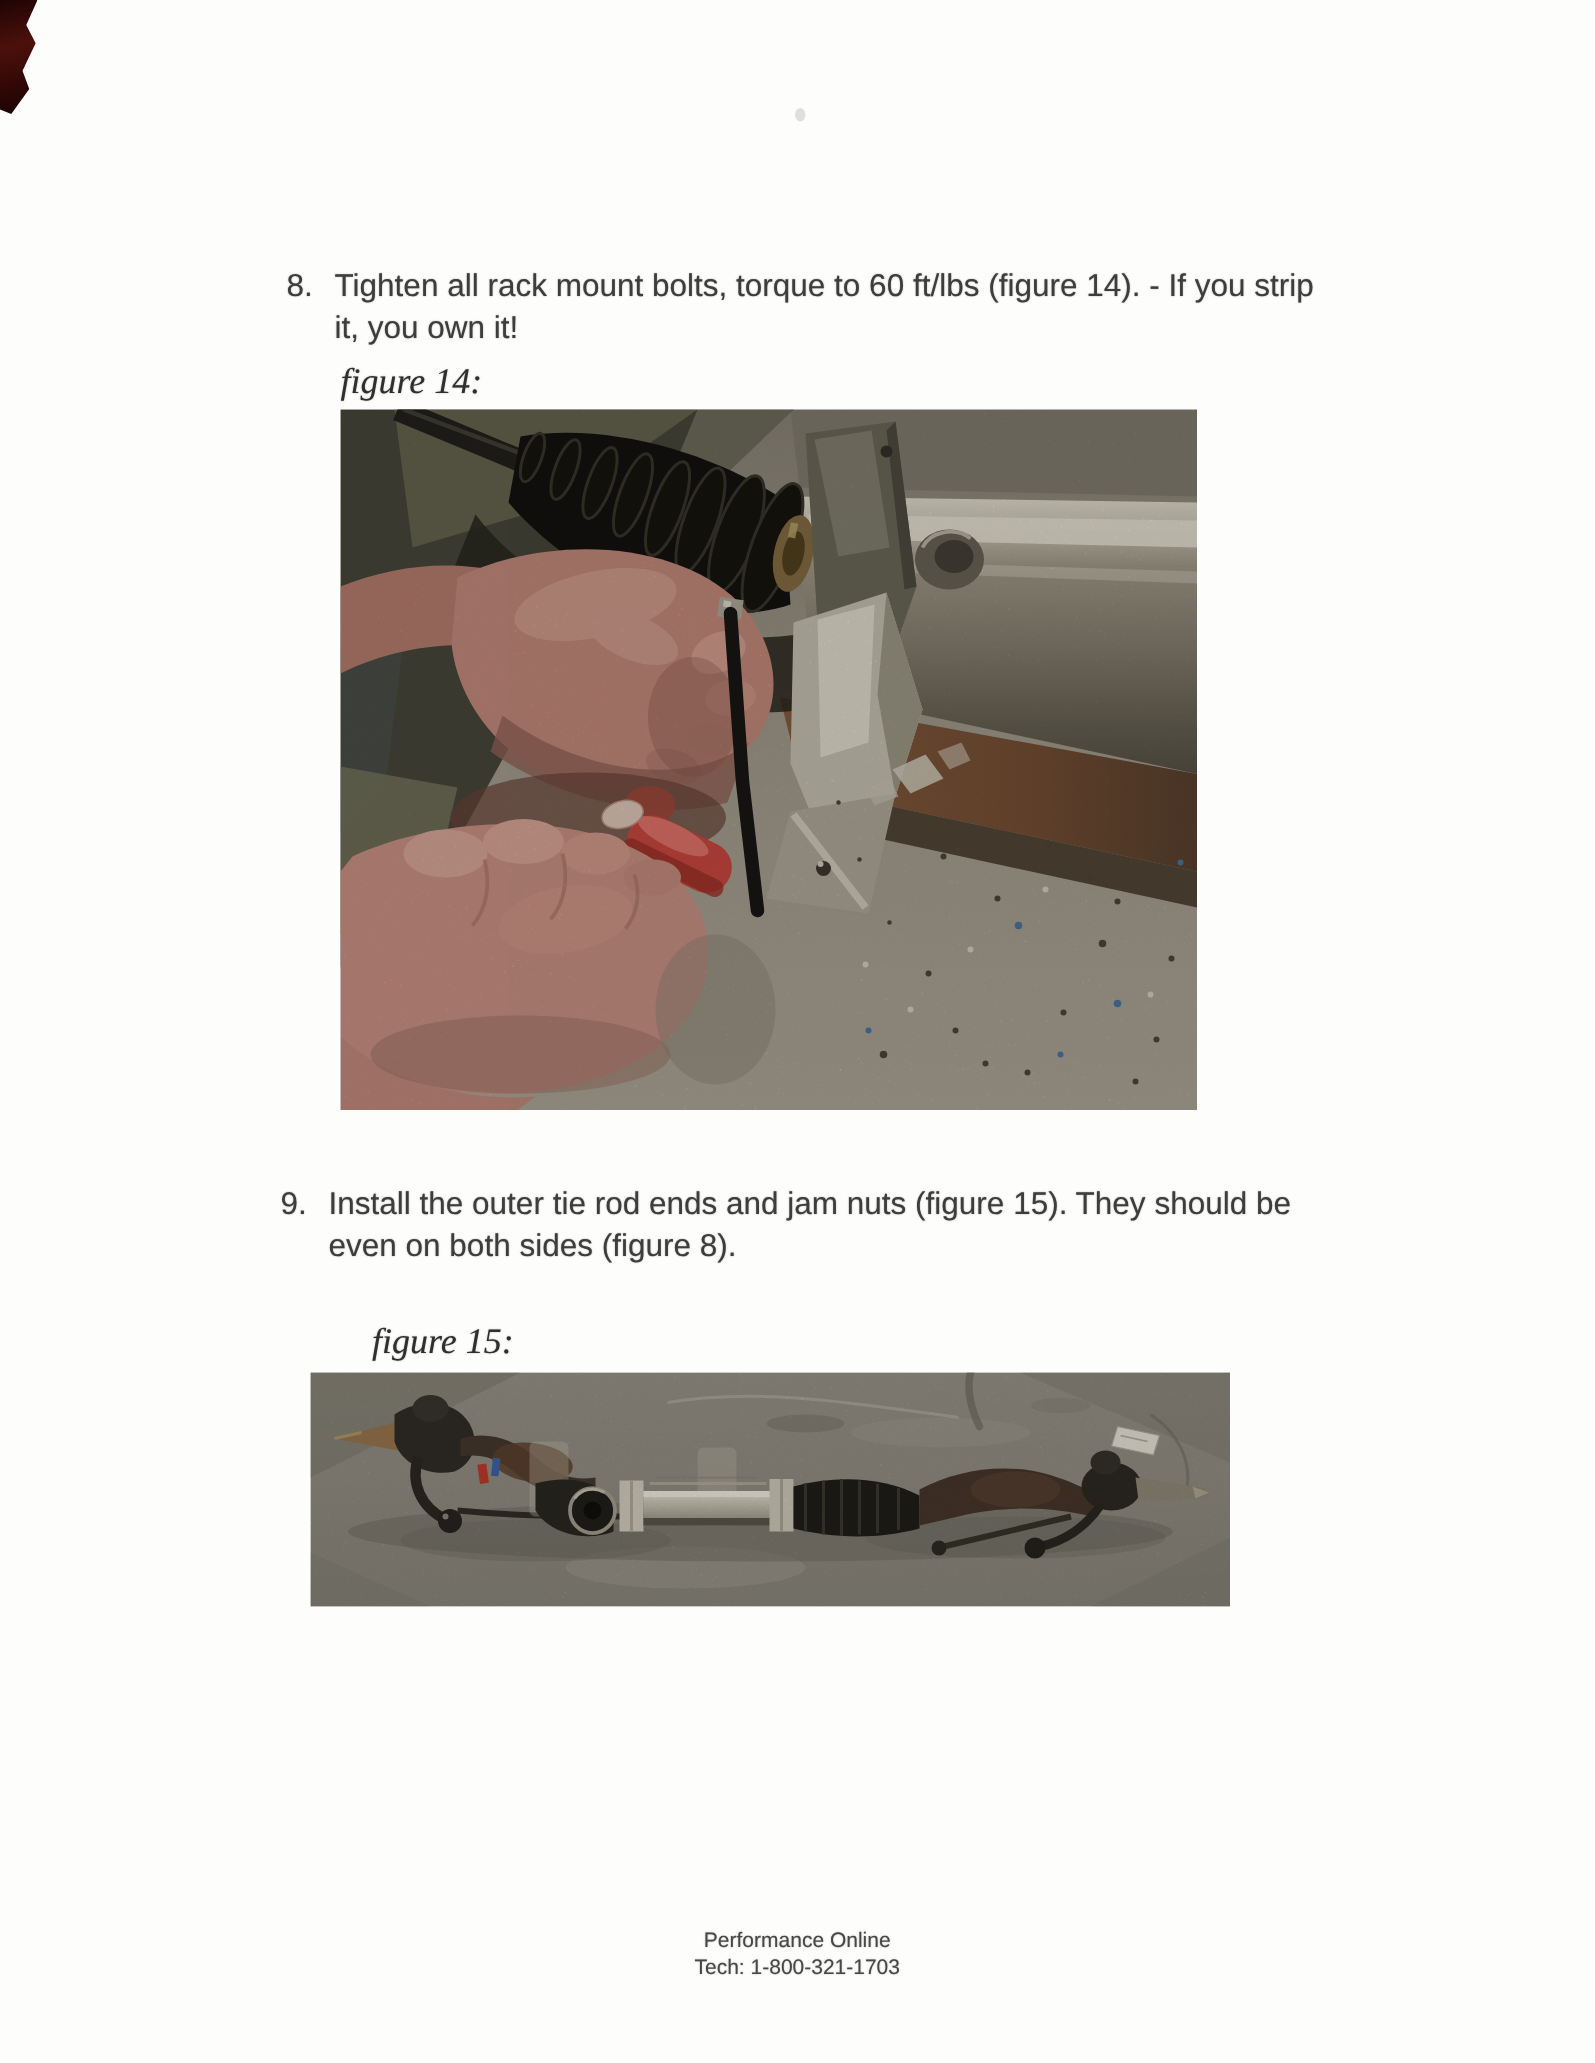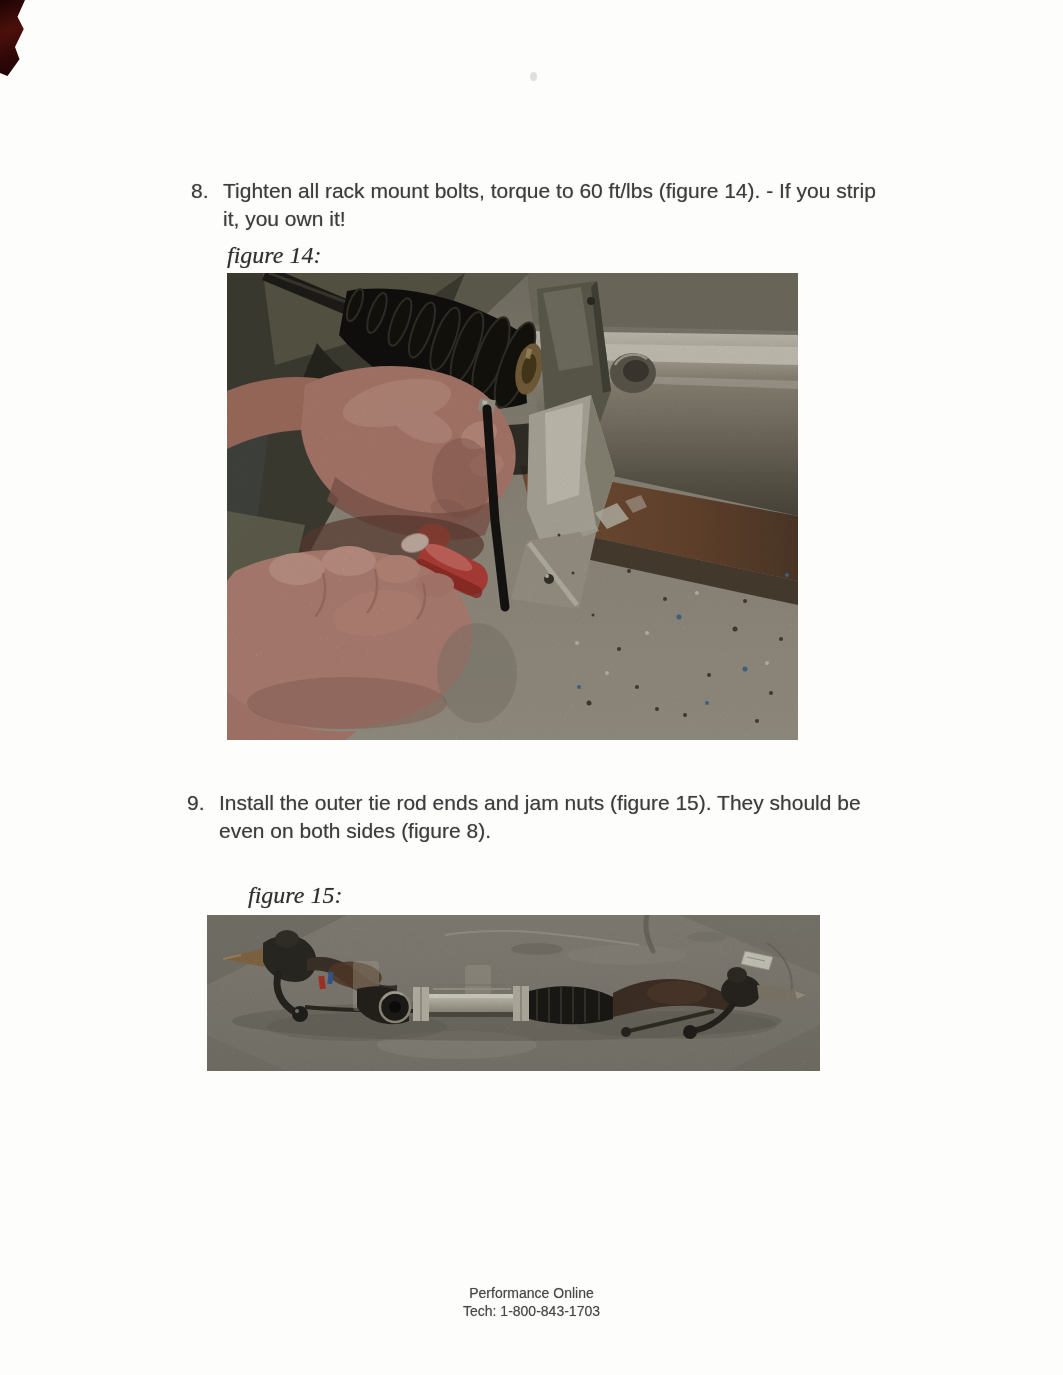"Tech: 1-800-843-1703" div { text: 1-800-843-1703 -> 1-800-321-1703 }
